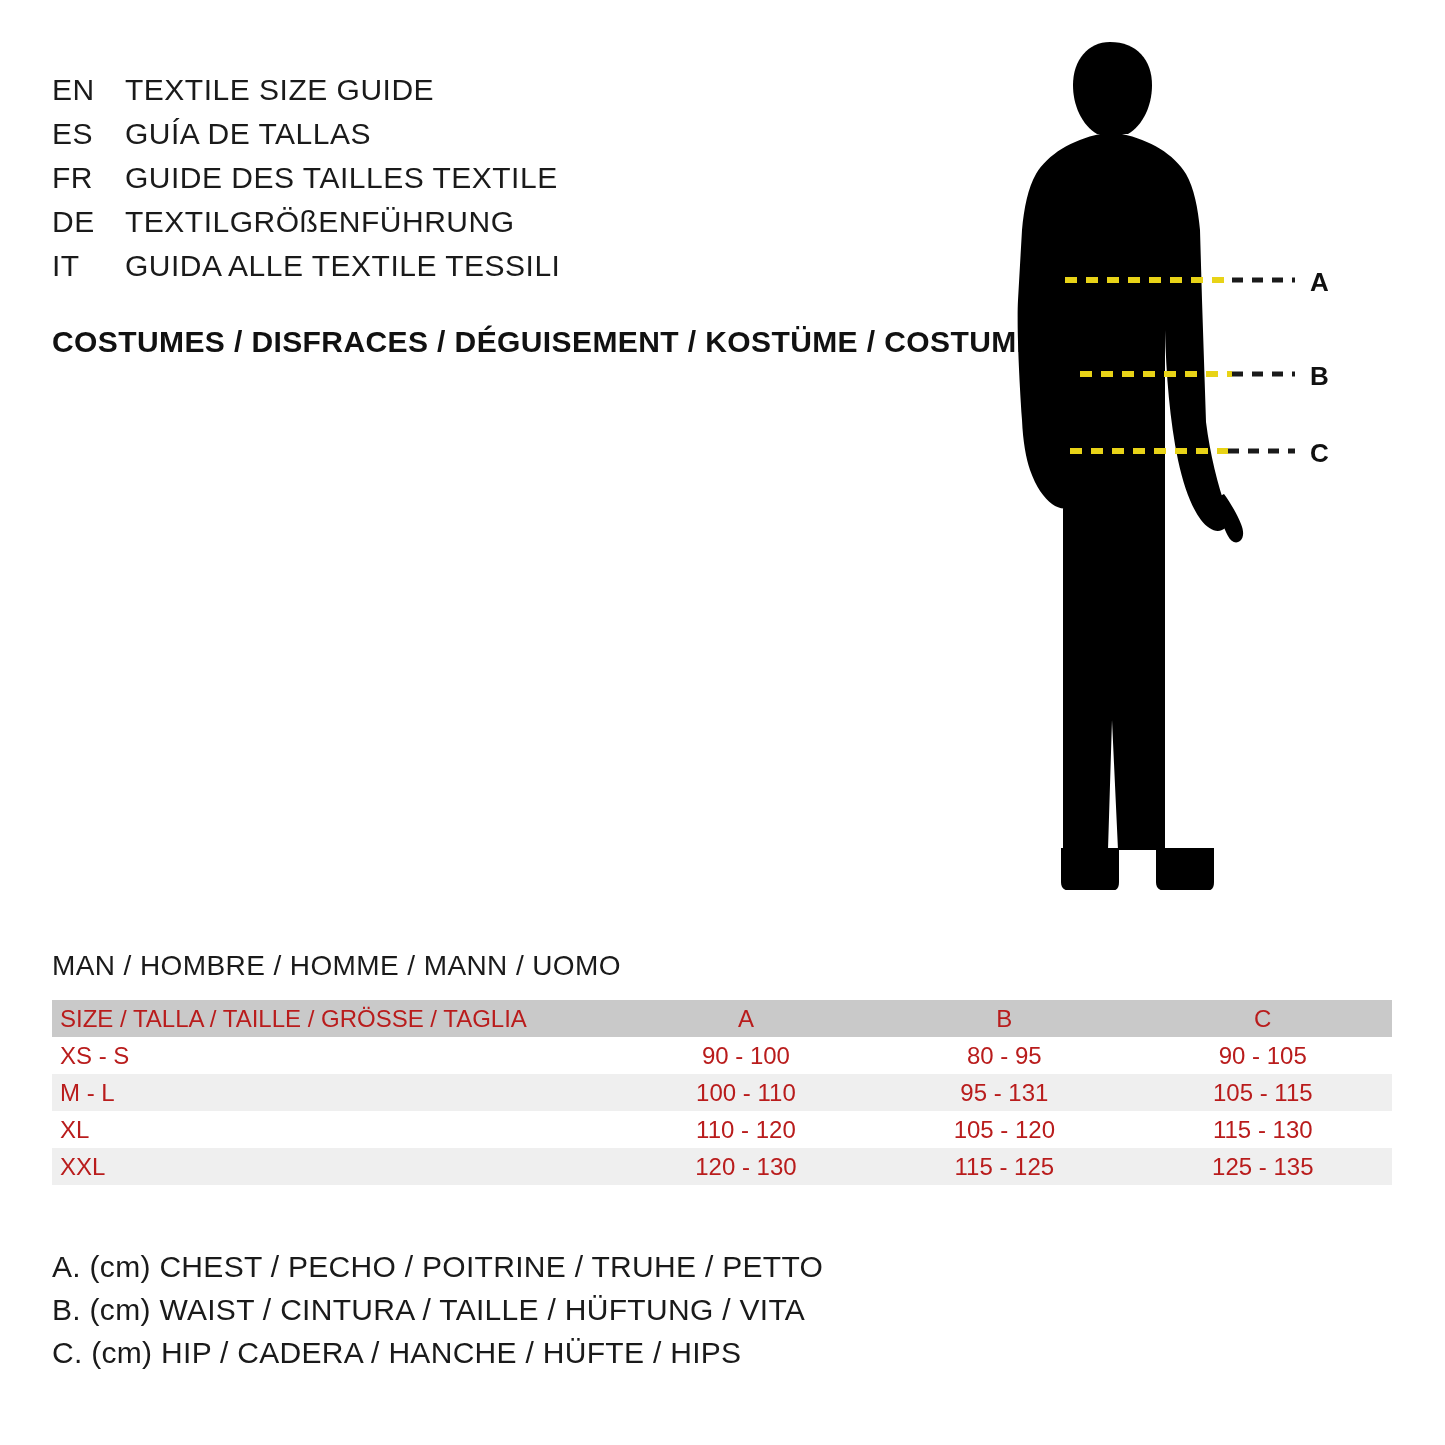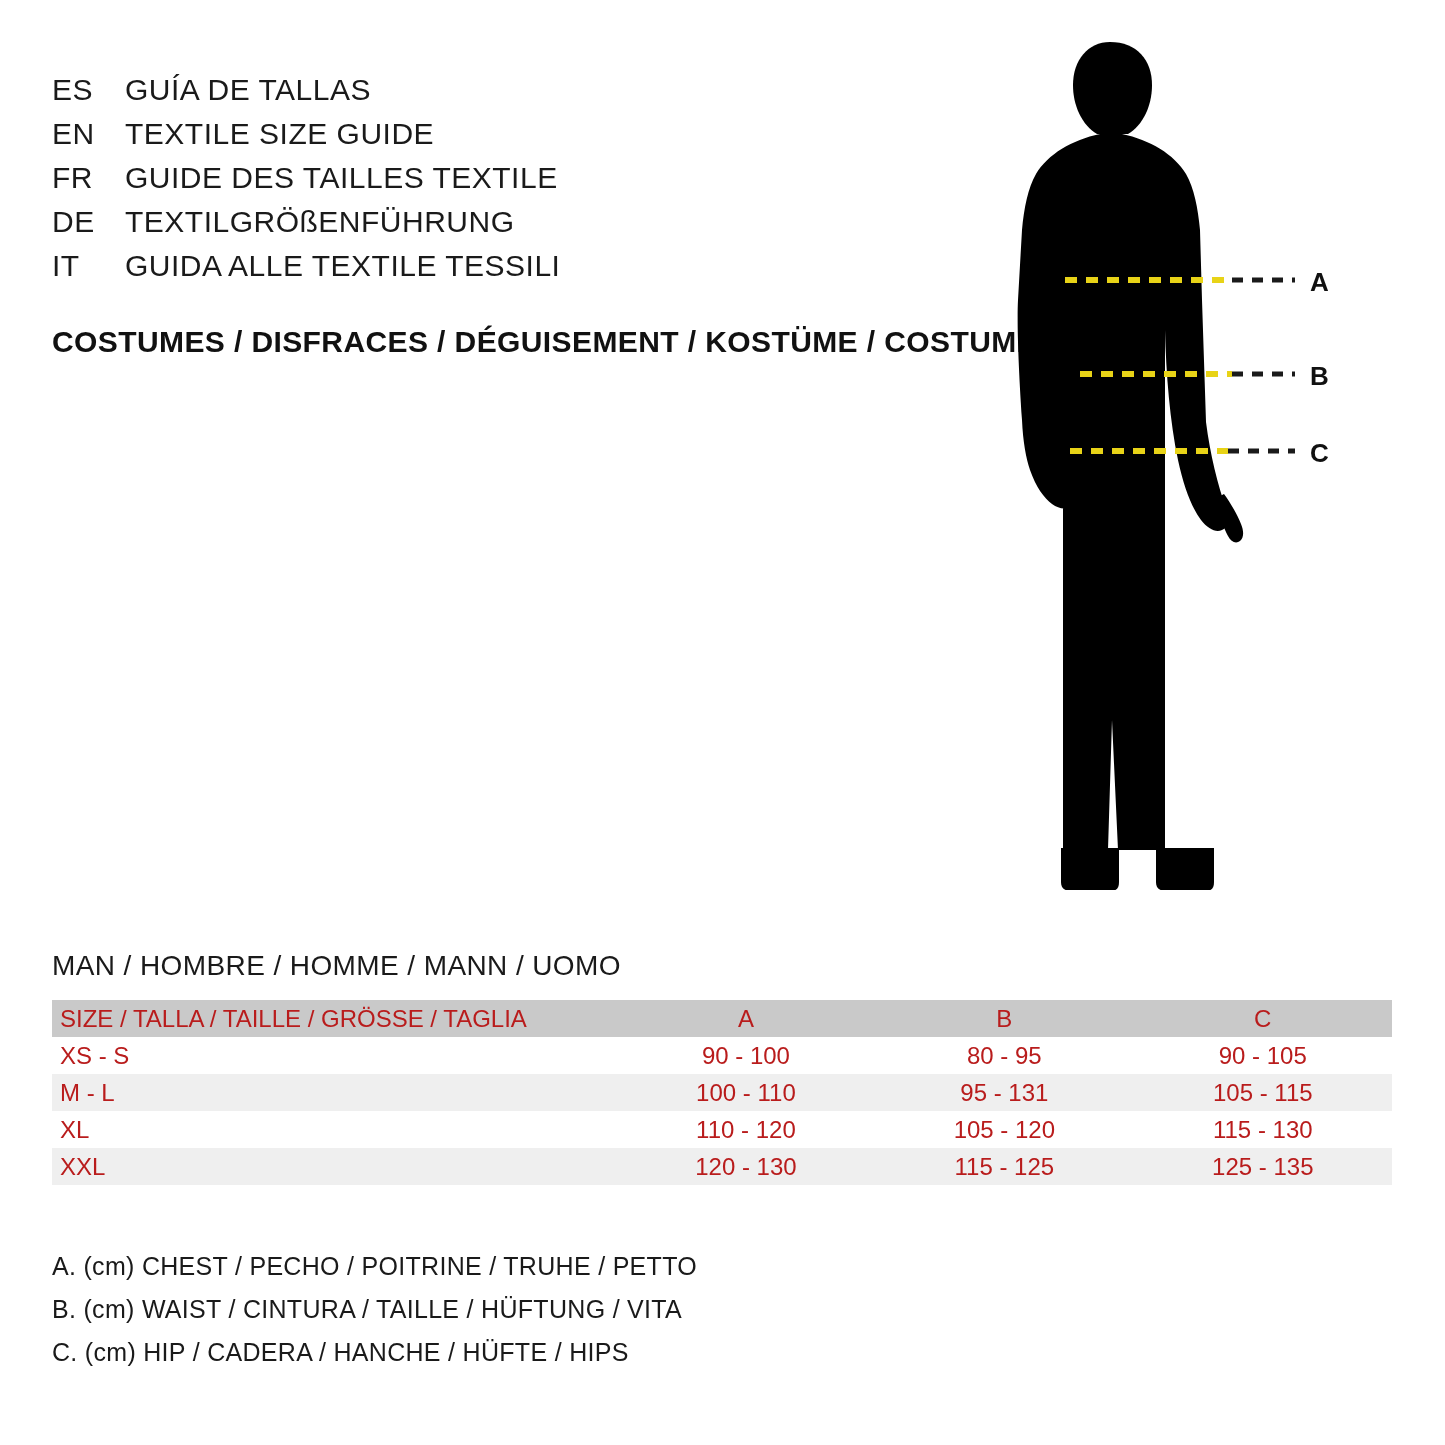"ES" div.lang-row { order: before "EN" -> after "EN" }
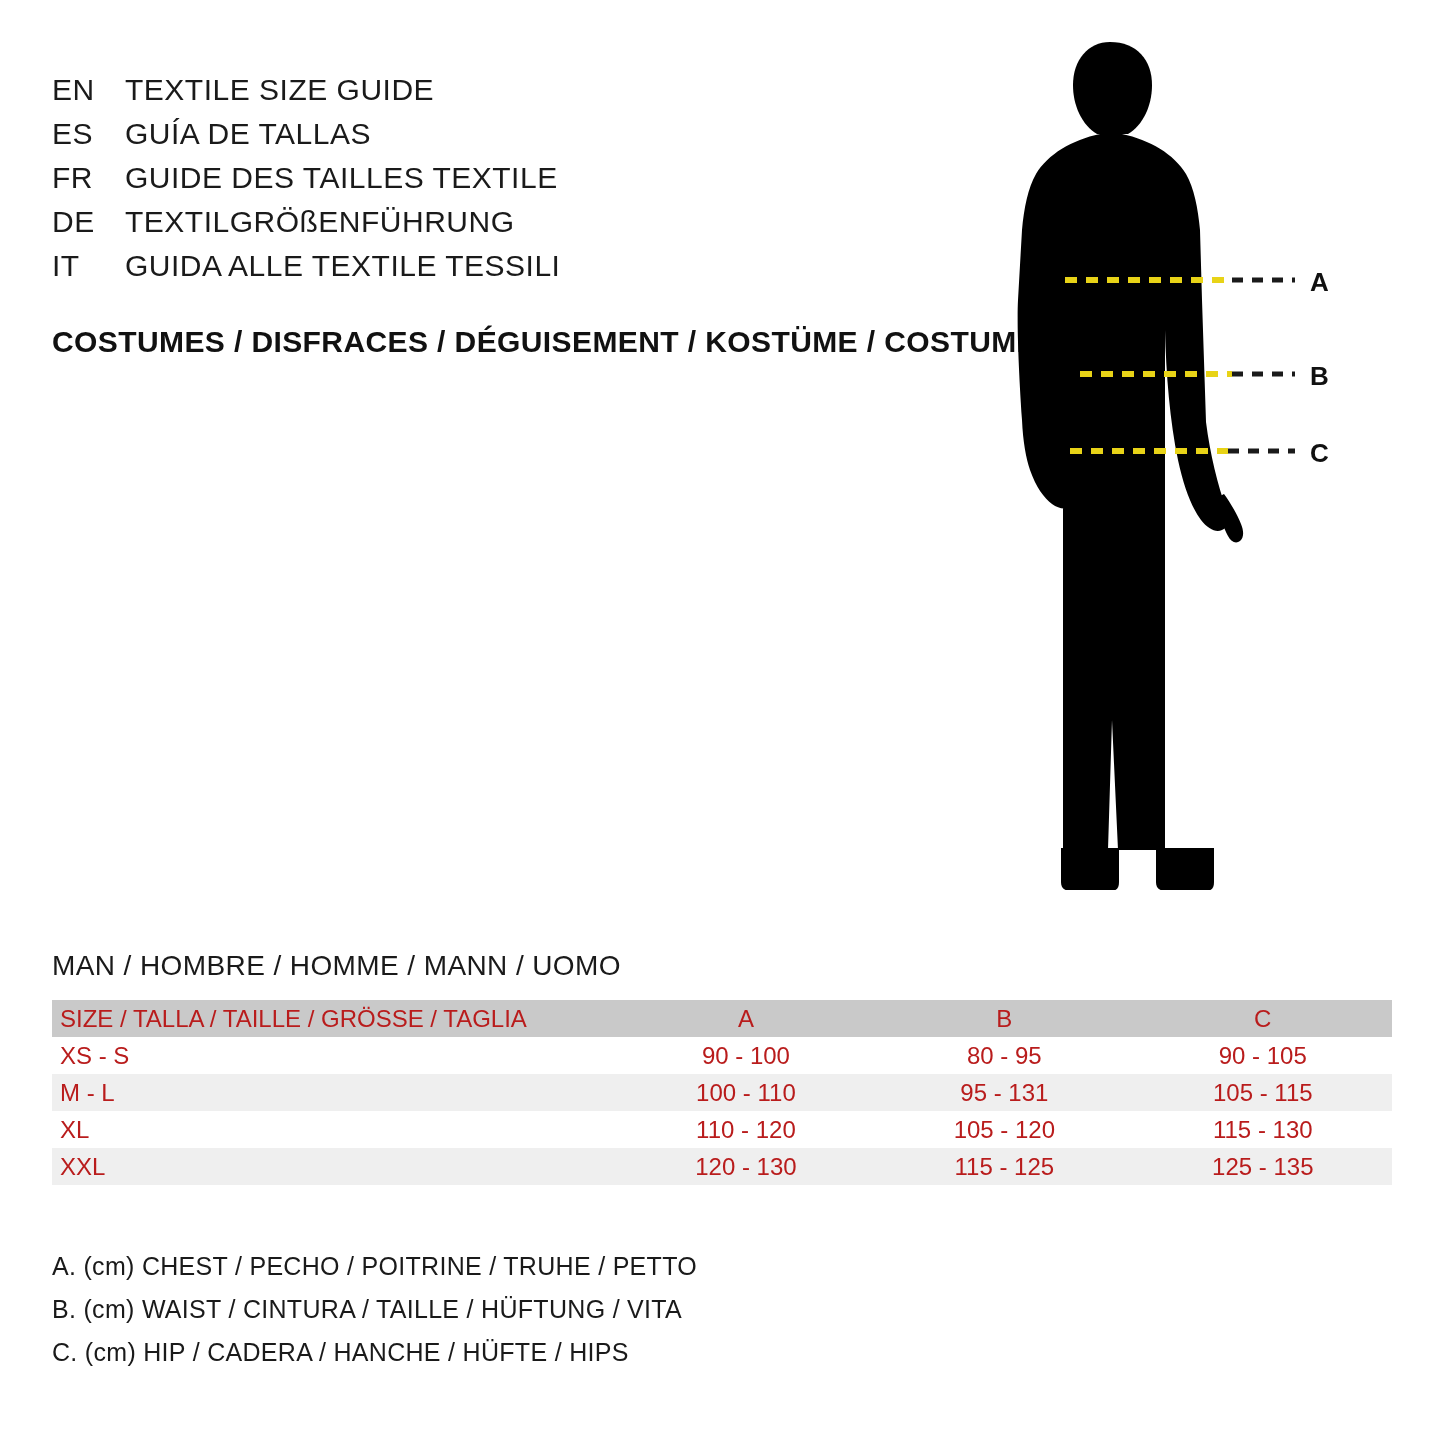"A. (cm) CHEST / PECHO" .legend { font-size: 25px -> 30px }
